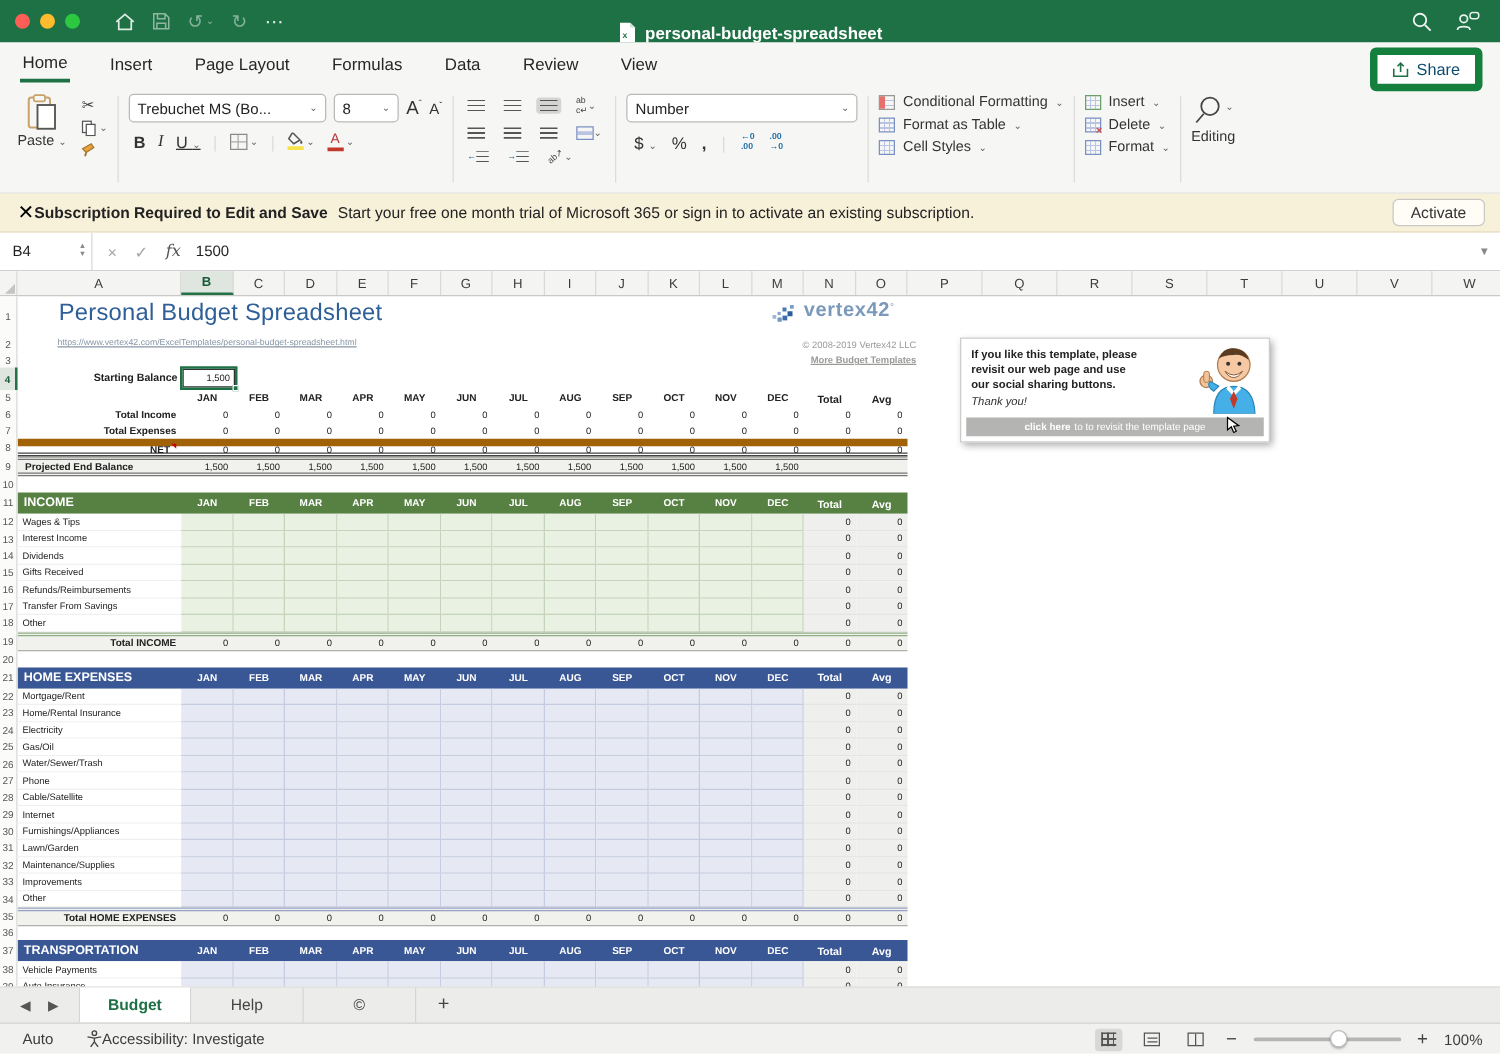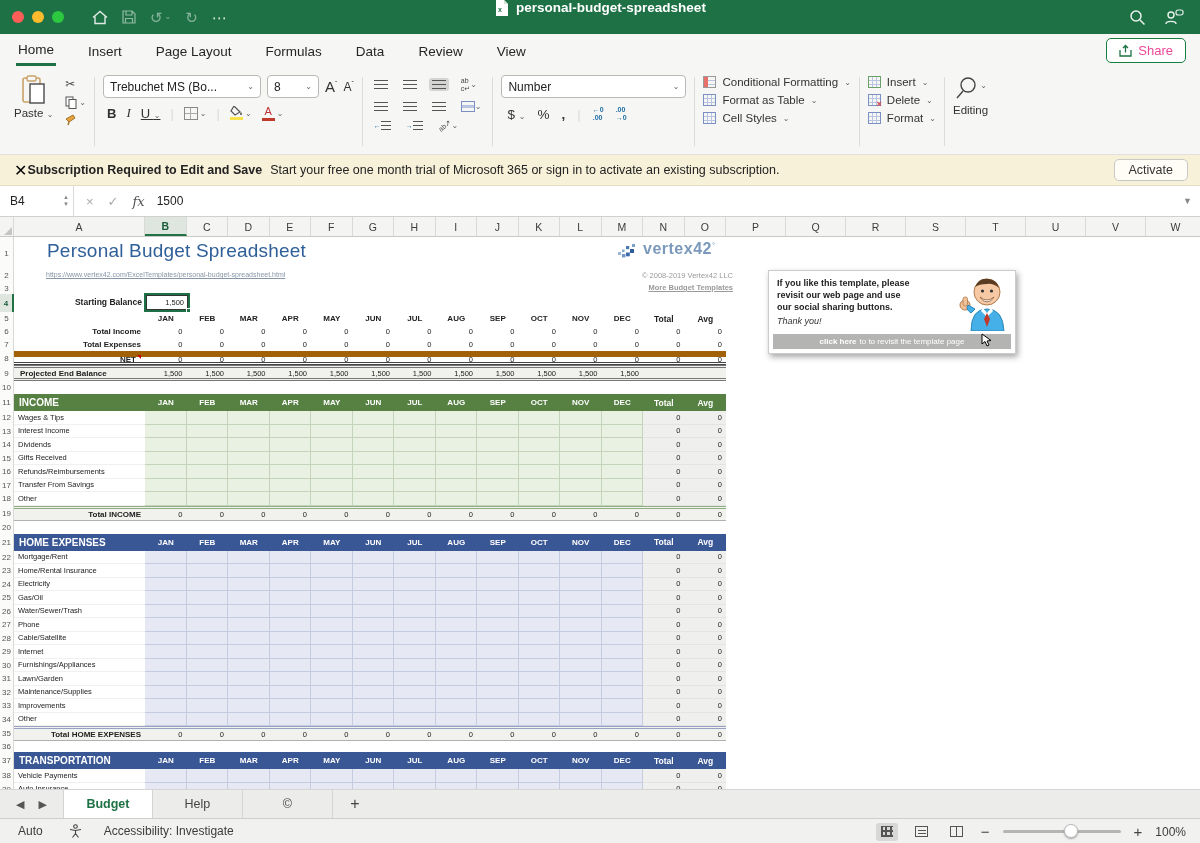"personal-budget-spreadsheet" .tb-title { align-items: flex-start -> flex-end }
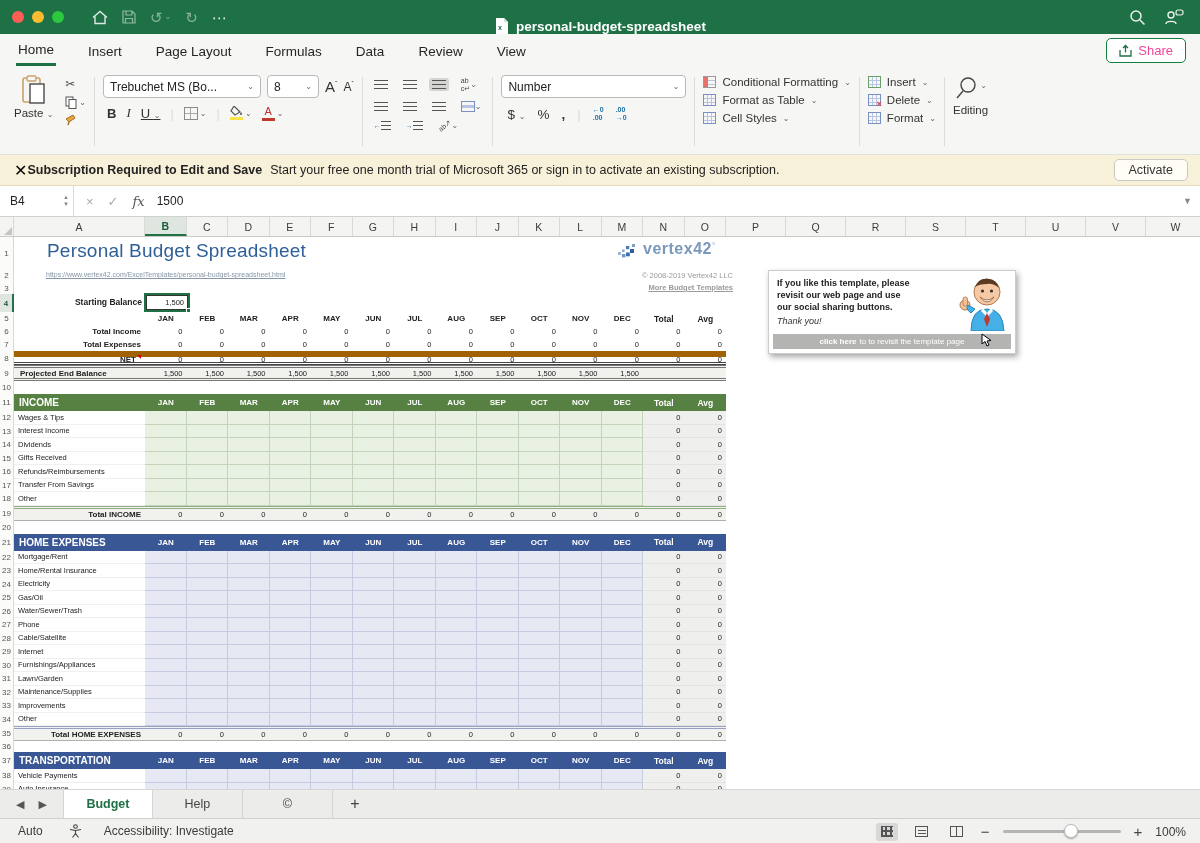"Share" .share-btn { border: 1px solid #15803d -> 6px solid #15803d; color: #ec4899 -> #0c4a6e }
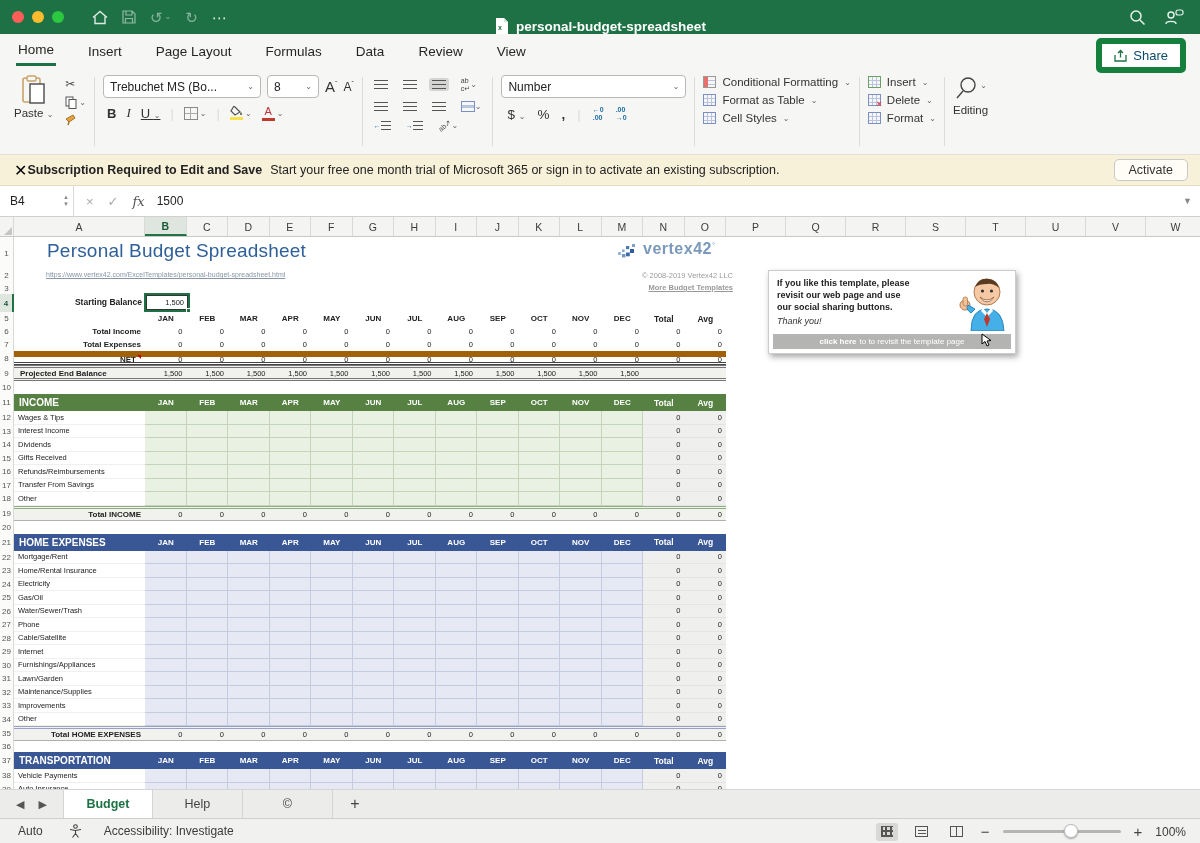"Accessibility: Investigate" .acc { gap: 22px -> 0 }
